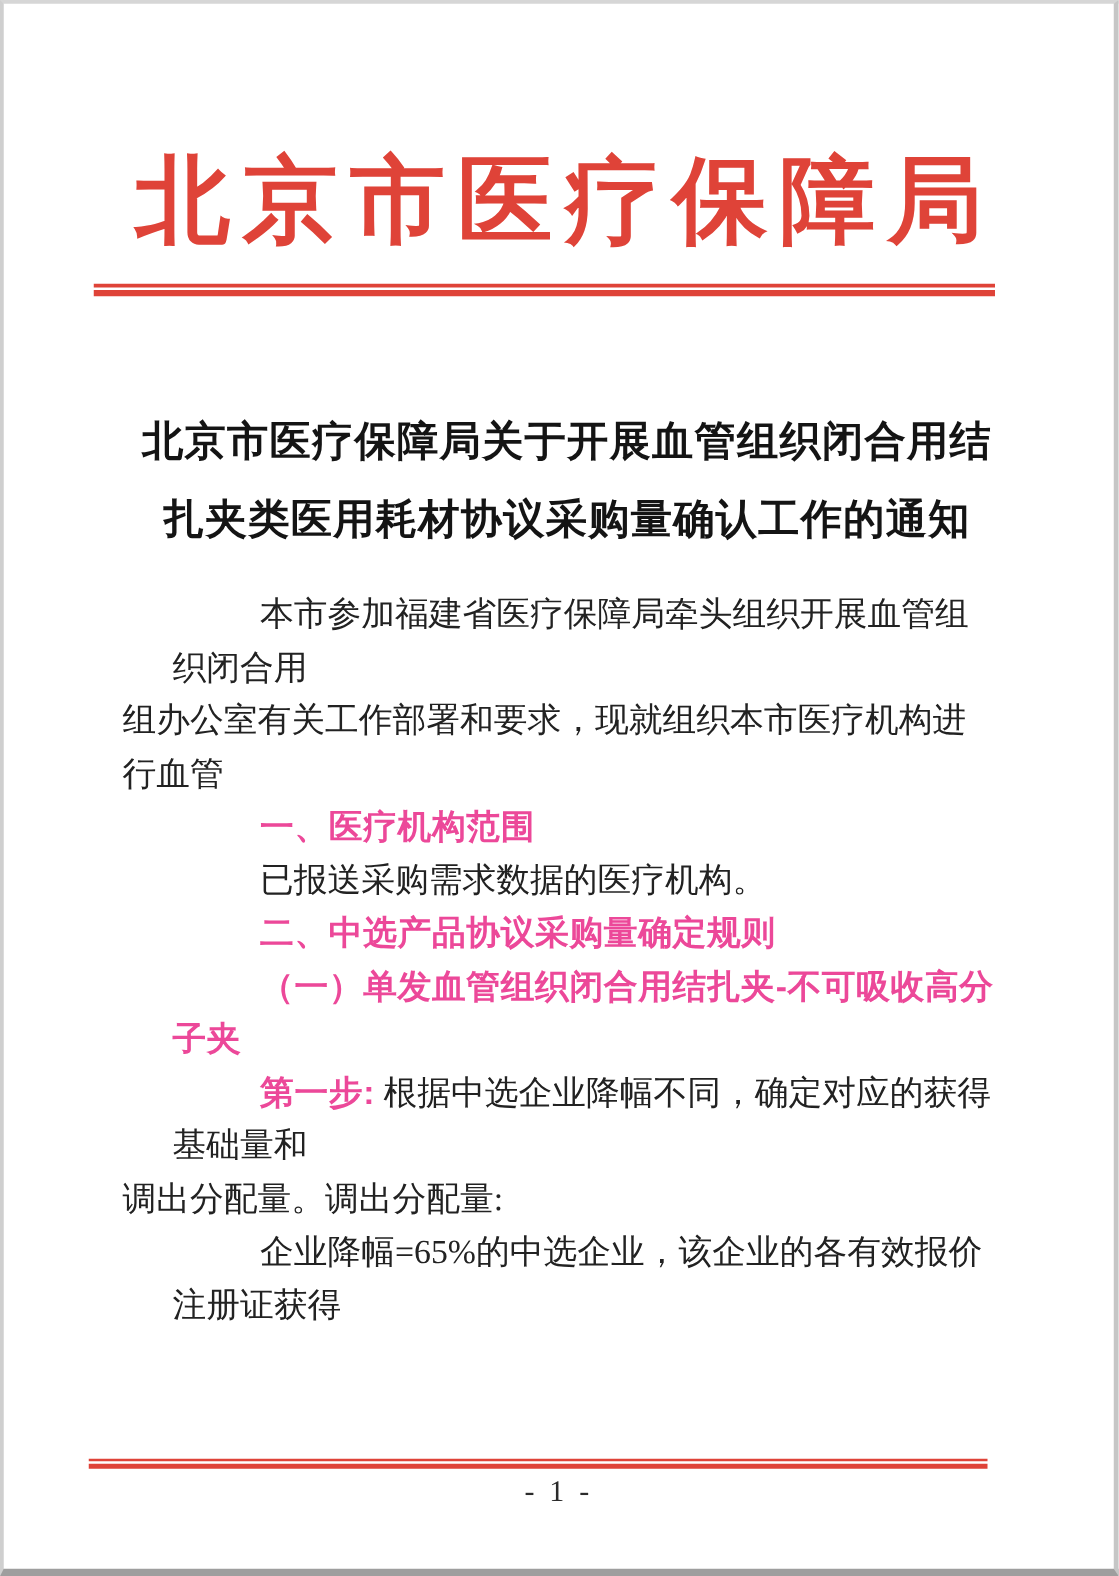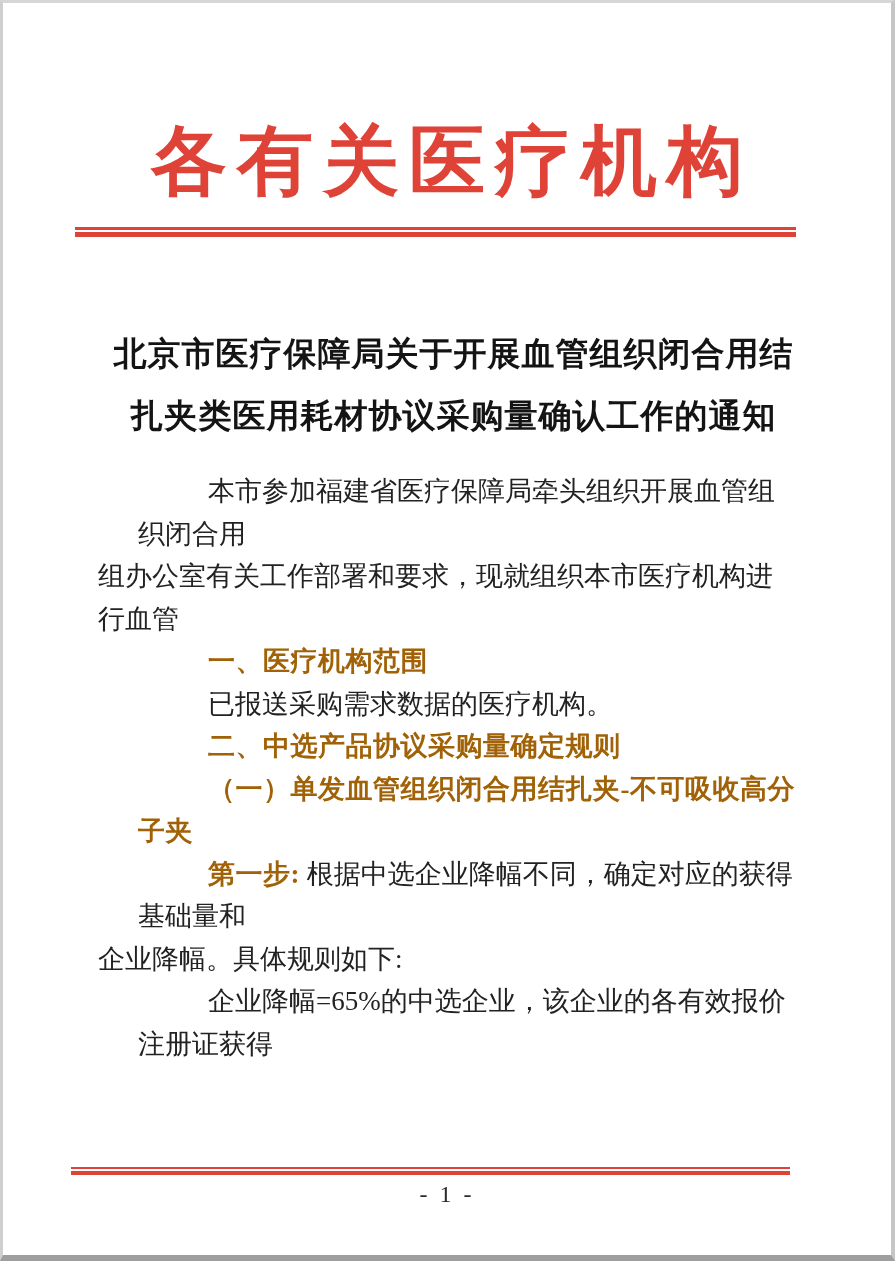"各有关医疗机构" div.letterhead { text: 各有关医疗机构 -> 北京市医疗保障局 }
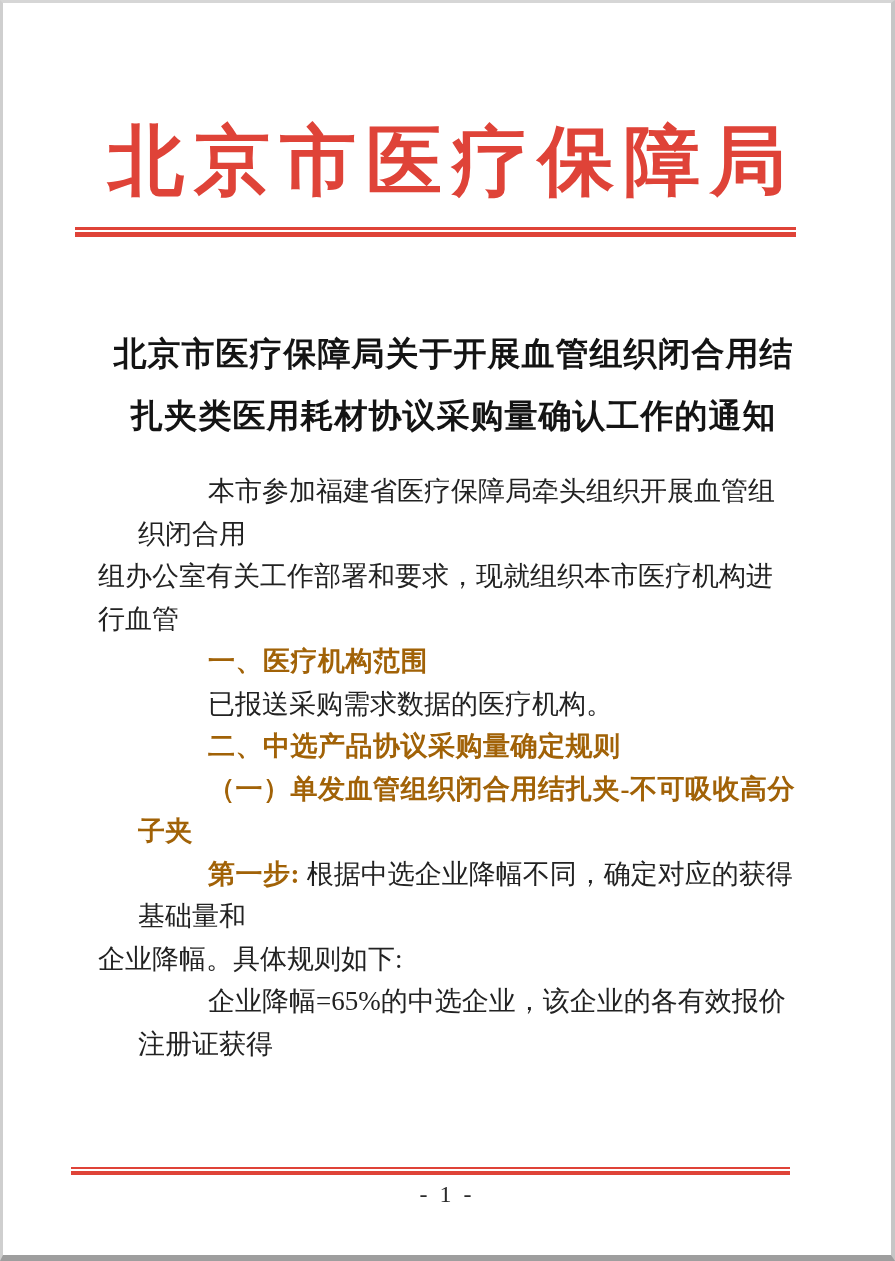"一、医疗机构范围" .doc-body .seg-bold { color: #a16207 -> #ec4899; font-family: Liberation Serif, serif -> Liberation Sans, sans-serif }
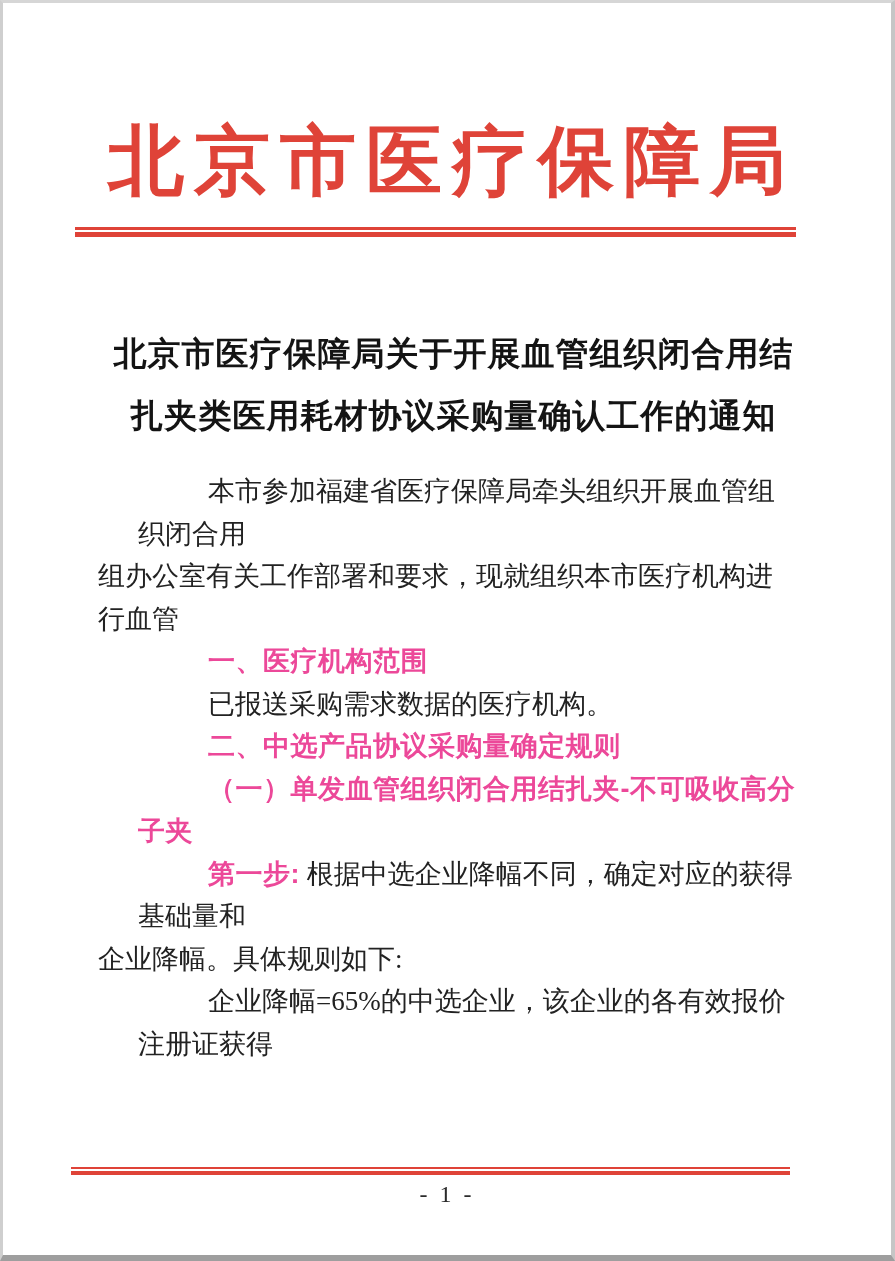"企业降幅。具体规则如下:" span { text: 企业降幅。具体规则如下 -> 调出分配量。调出分配量 }
